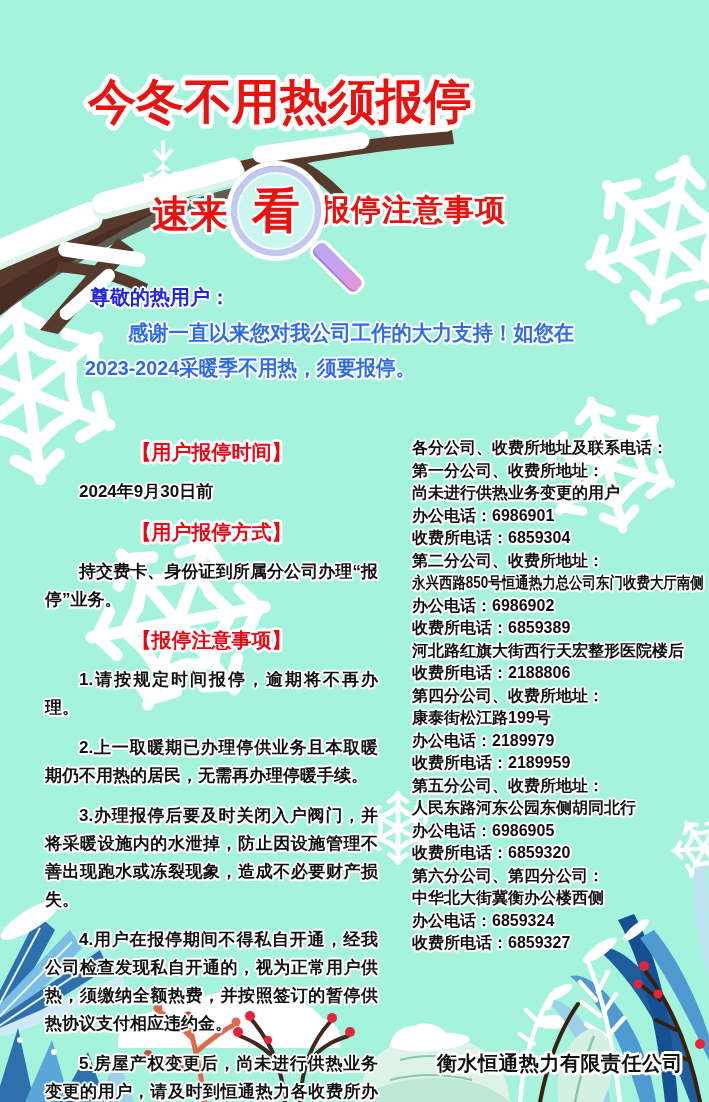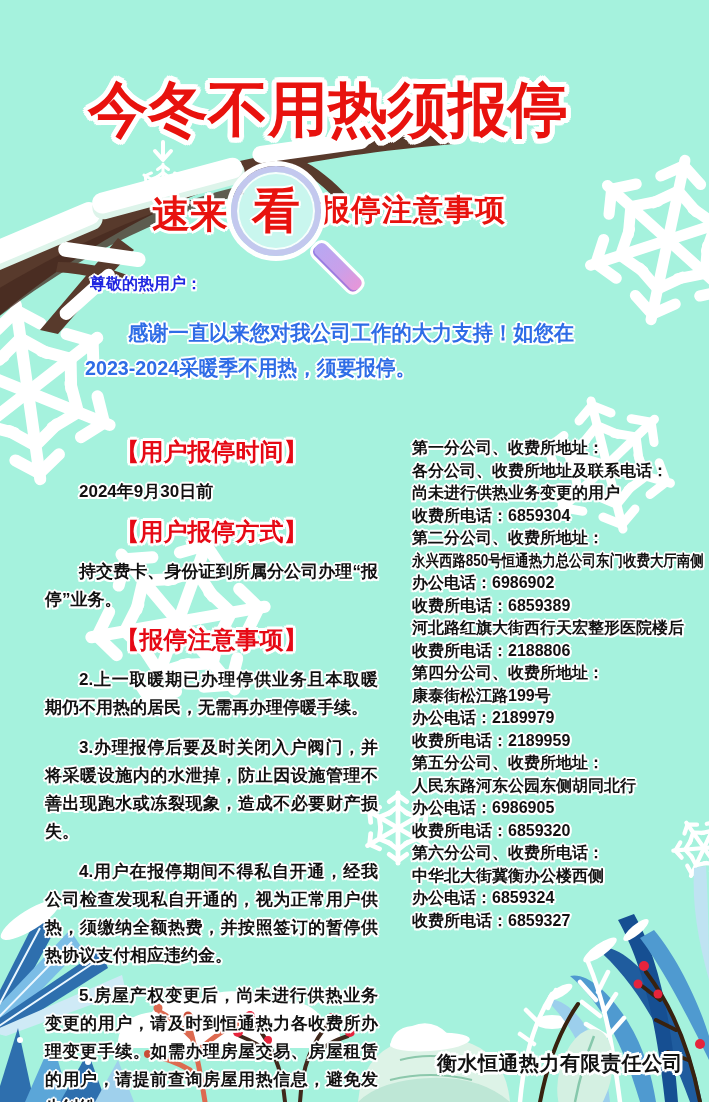"今冬不用热须报停" .poster-title { font-size: 60px -> 48px }
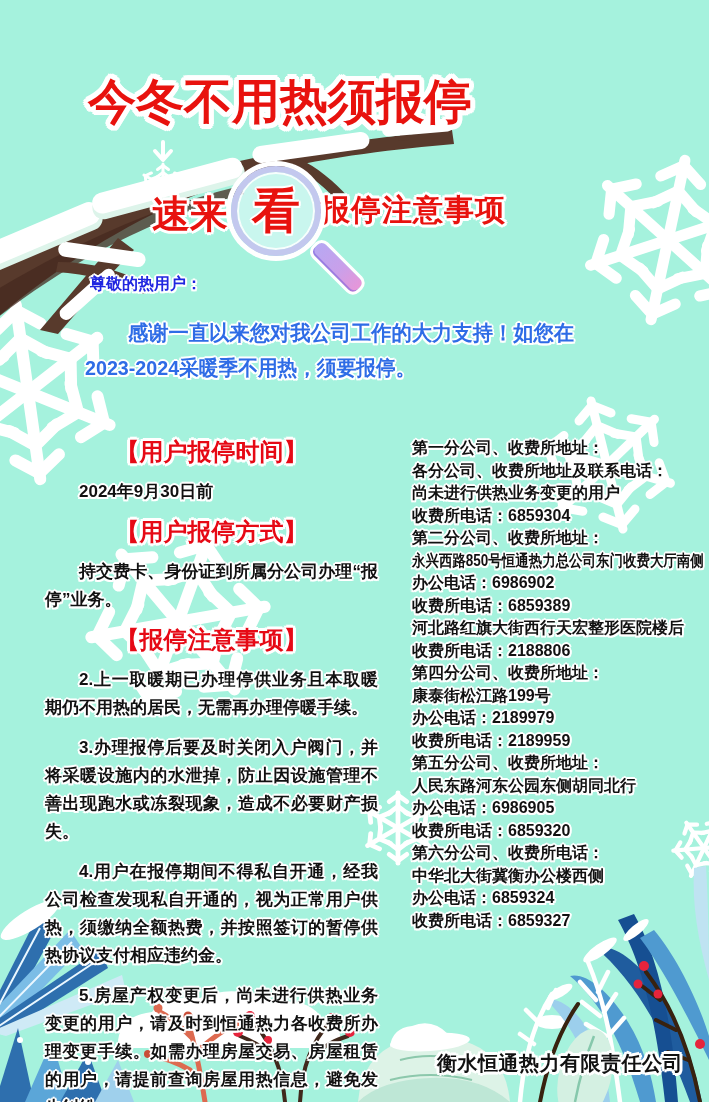"尊敬的热用户：" .greet-salutation { font-size: 16px -> 20px; top: 274px -> 284px }
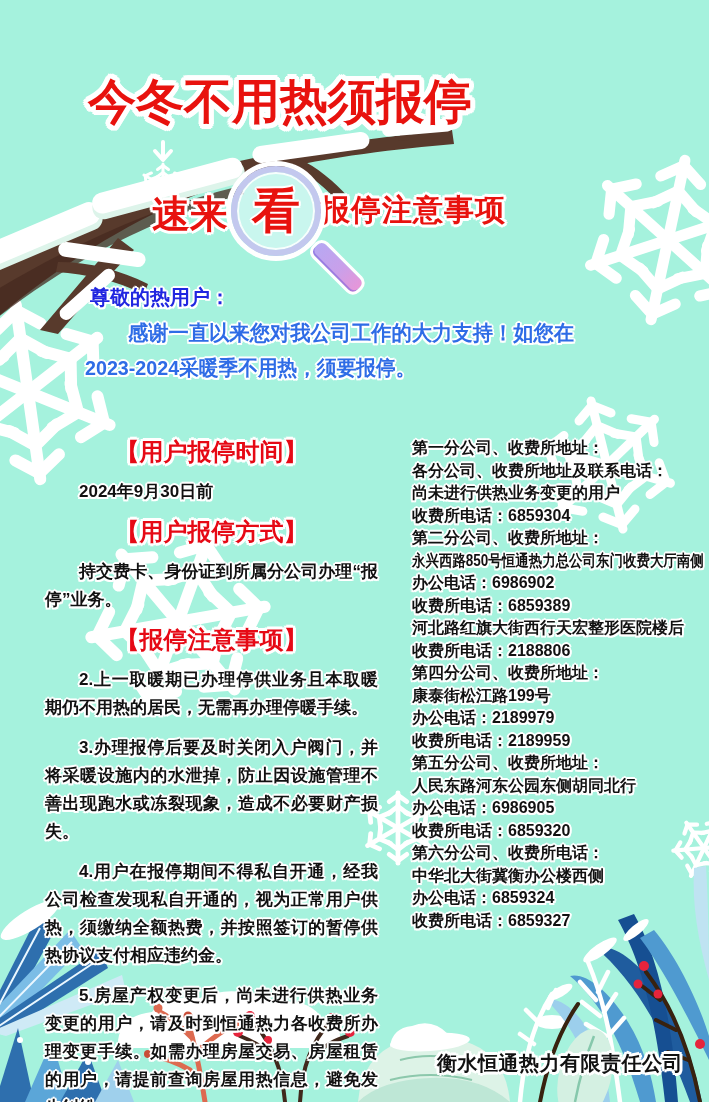"【用户报停时间】" .sec-h { font-size: 24px -> 20px }
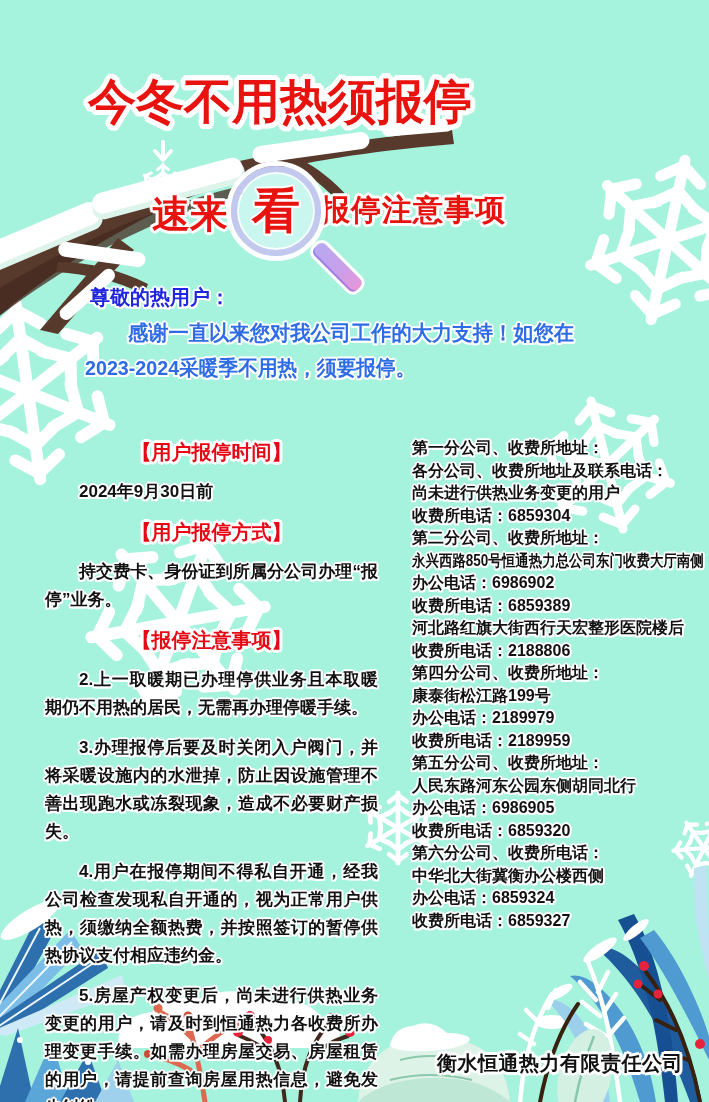"第一分公司、收费所地址：" div.cline { order: before "各分公司、收费所地址及联系电话：" -> after "各分公司、收费所地址及联系电话：" }
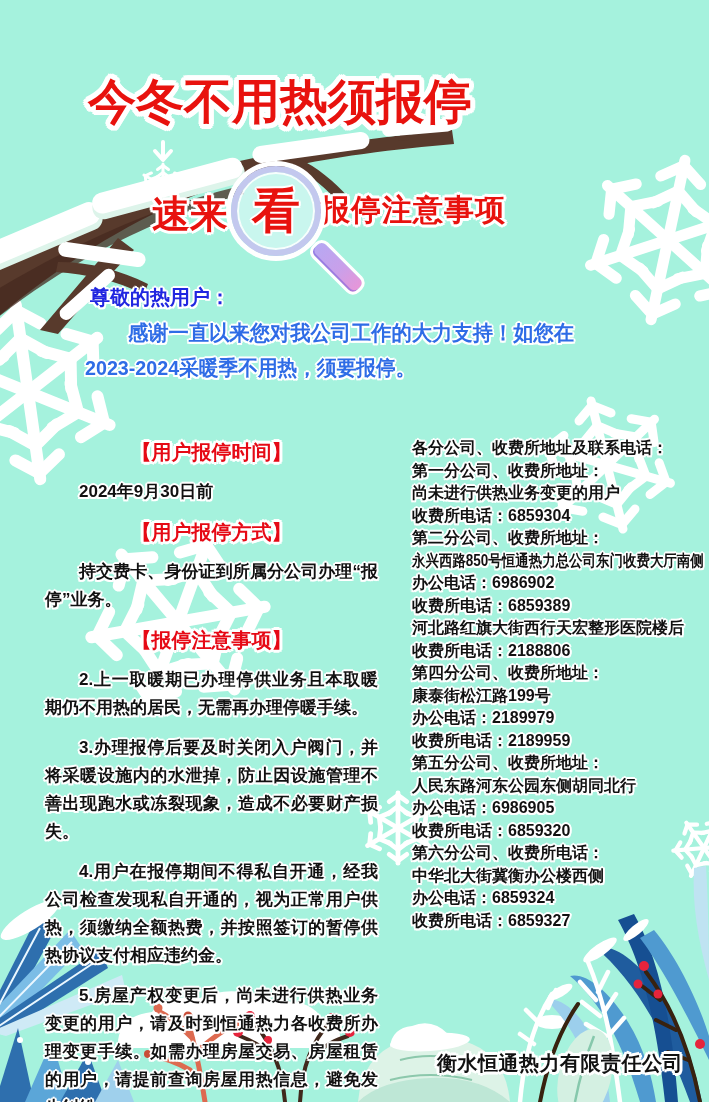"办公电话：6986901" div.cline { html: none -> <div>办公电话：6986901</div> }
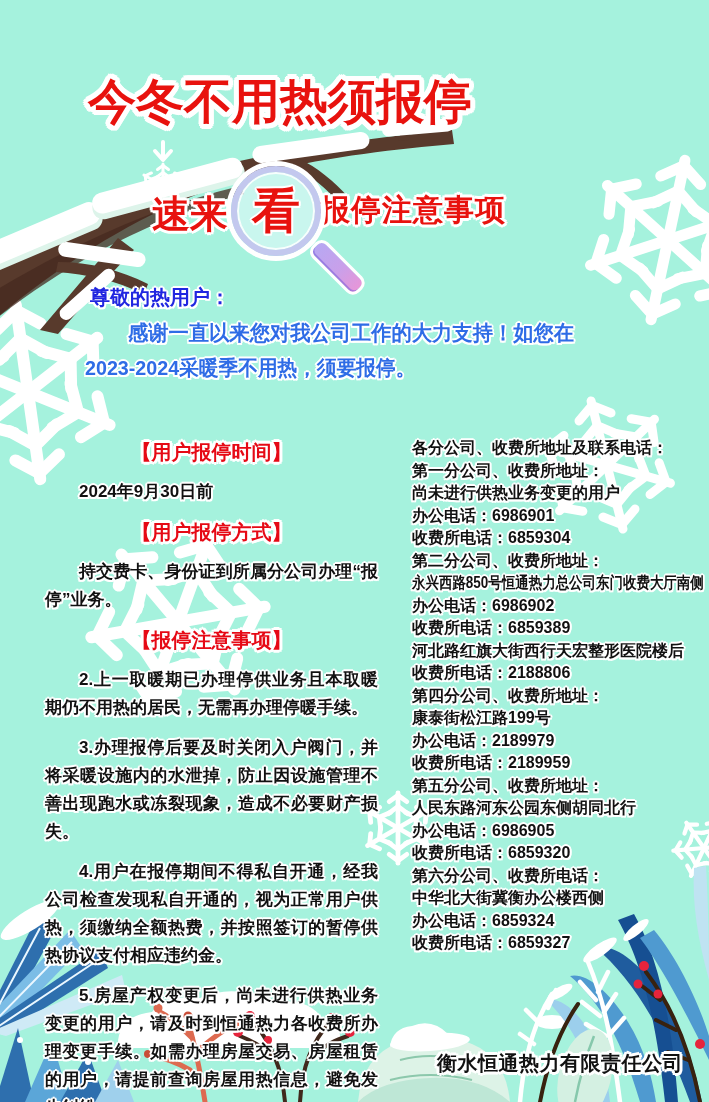"1.请按规定时间报停，逾期将不再办理。" p.body-p { html: none -> <p>1.请按规定时间报停，逾期将不再办理。</p> }
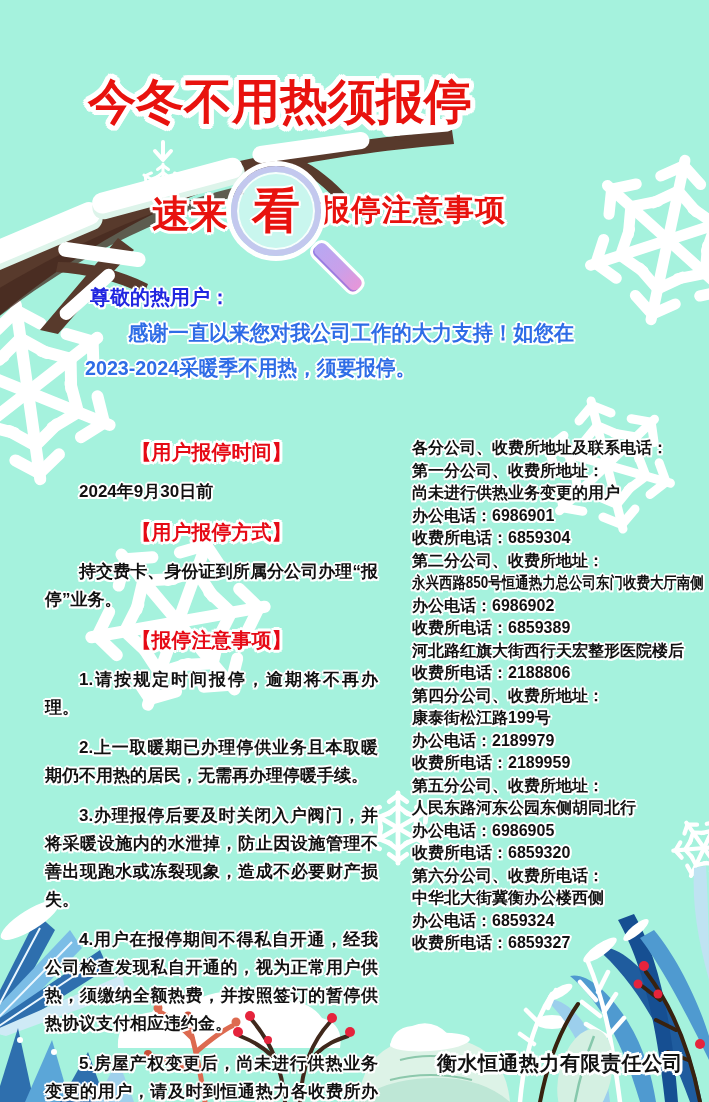"第六分公司、收费所电话：" div.cline { text: 收费所电话 -> 第四分公司 }
